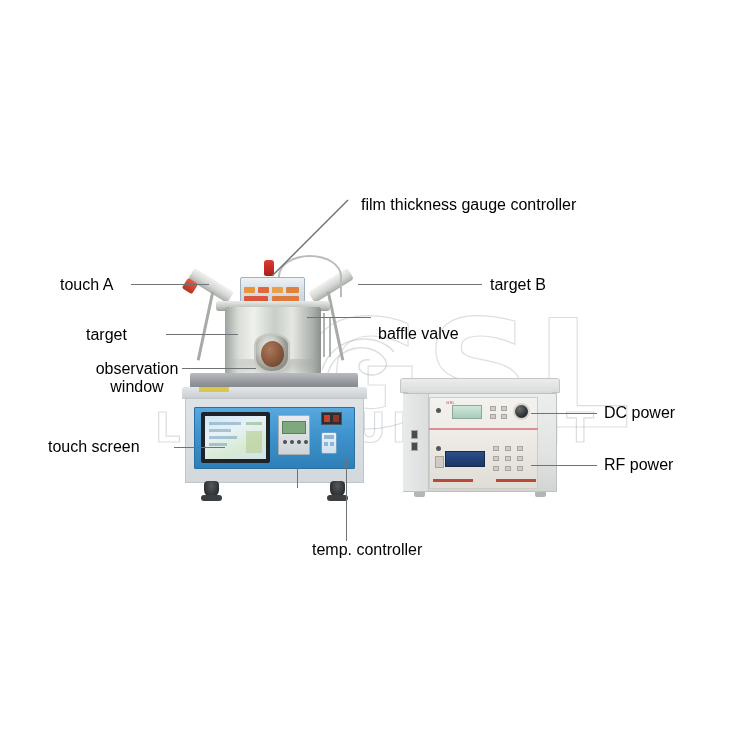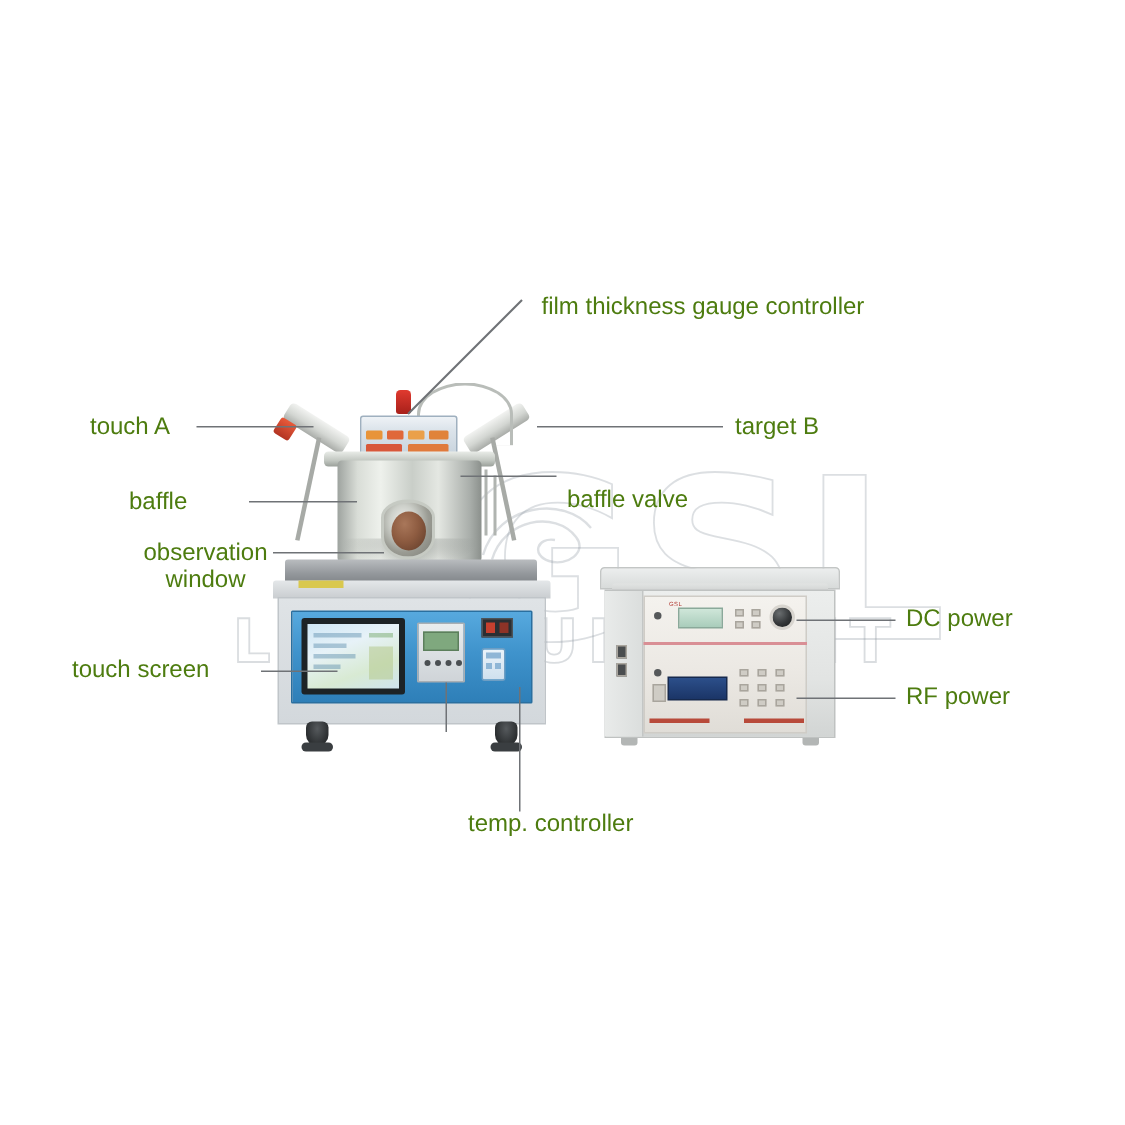"film thickness gauge controller" .lbl { color: #4d7c0f -> #000000 }
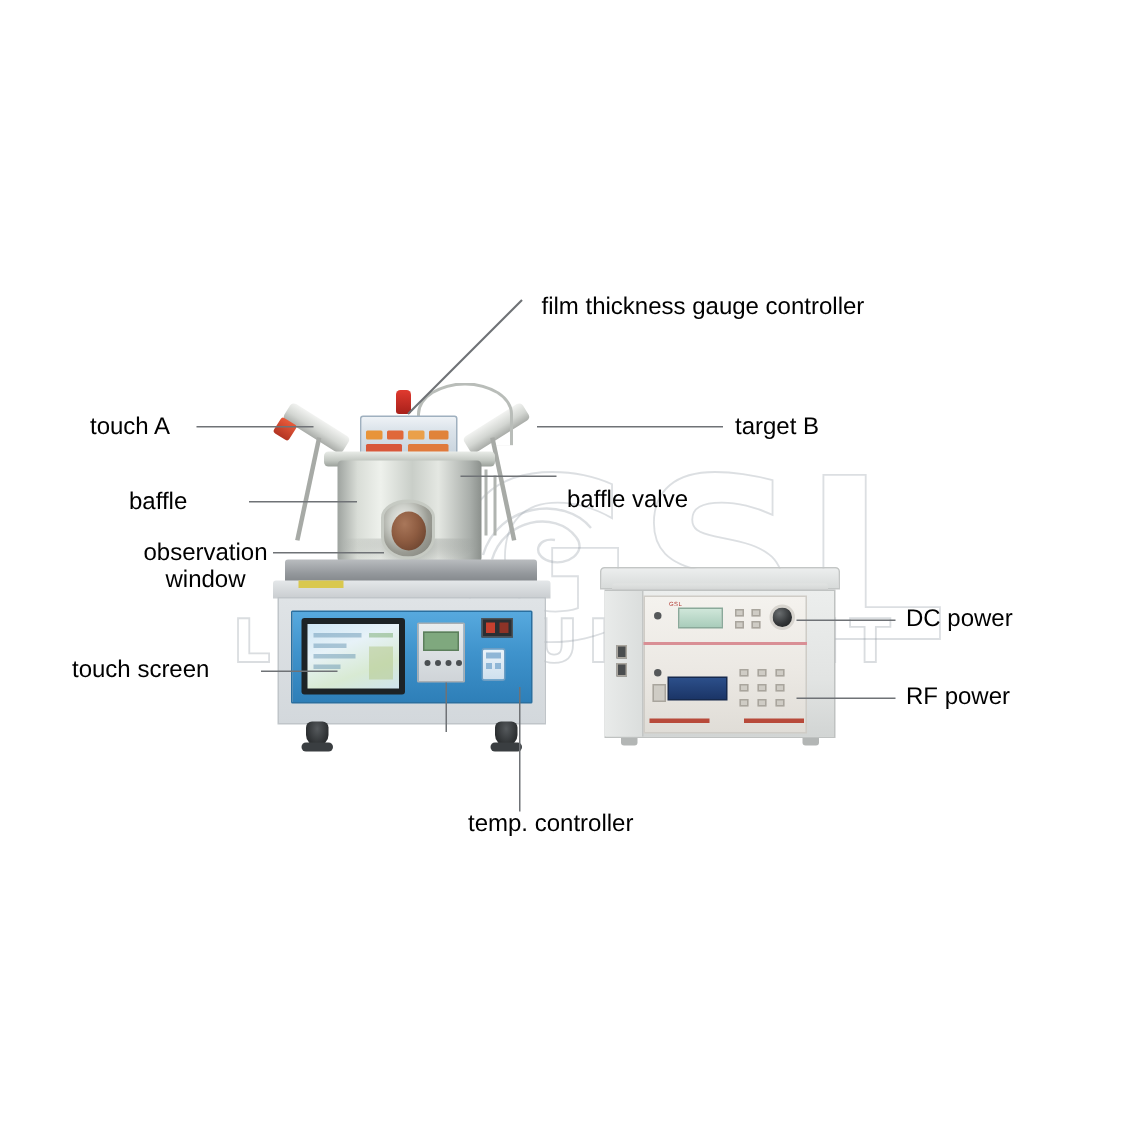"baffle" div.lbl { text: baffle -> target }
